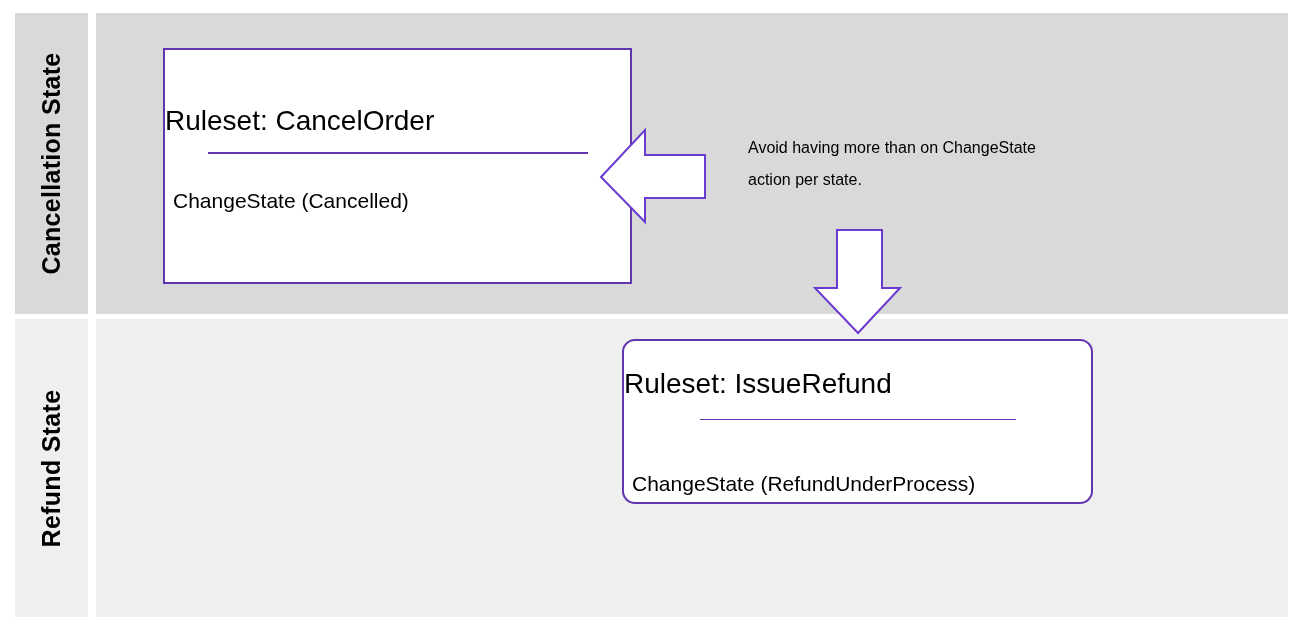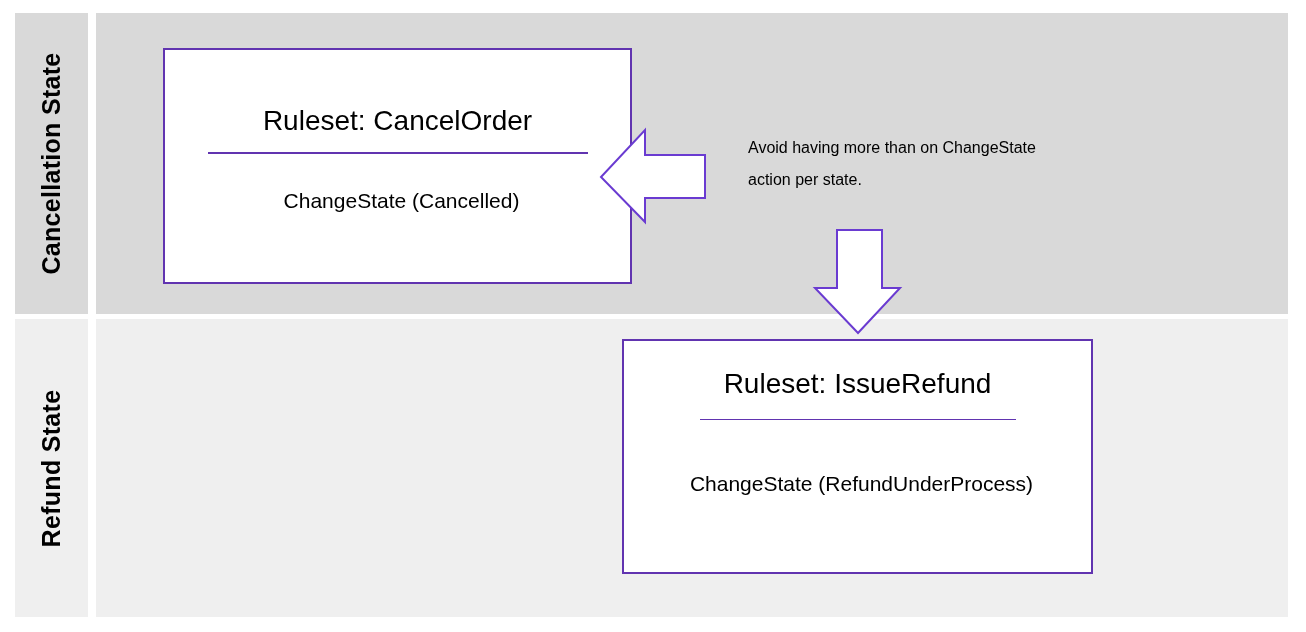"Ruleset: CancelOrder" .ruleset-title { text-align: center -> left }
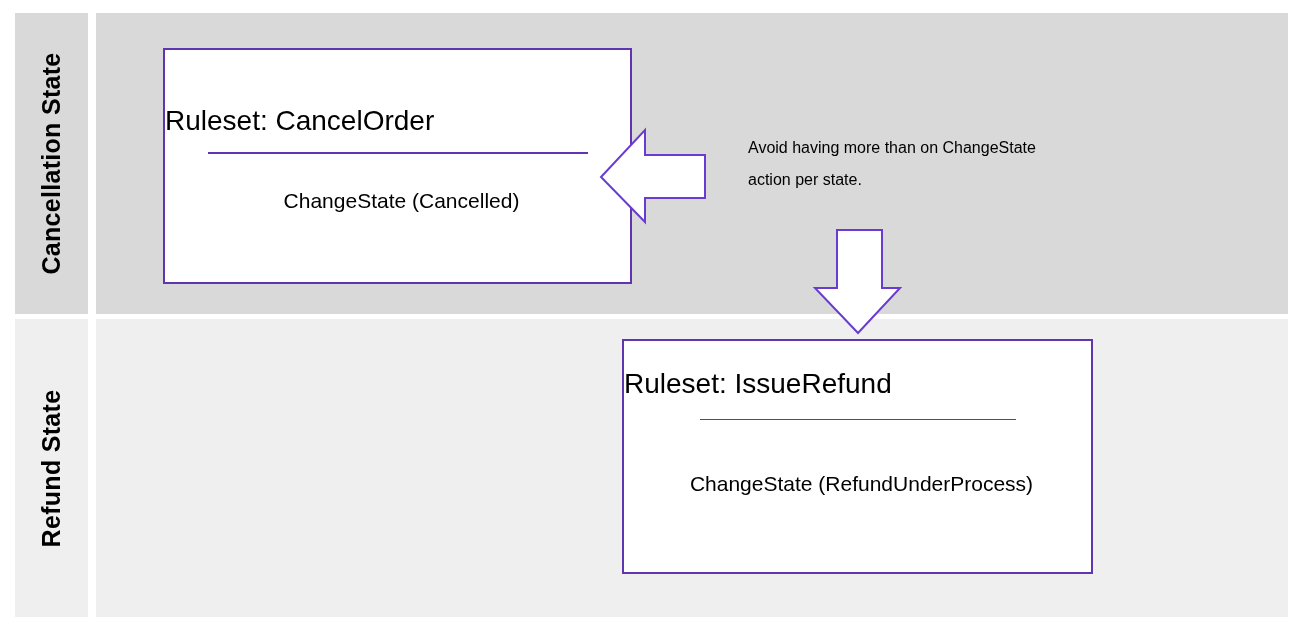"ChangeState (Cancelled)" .ruleset-action { text-align: center -> left }
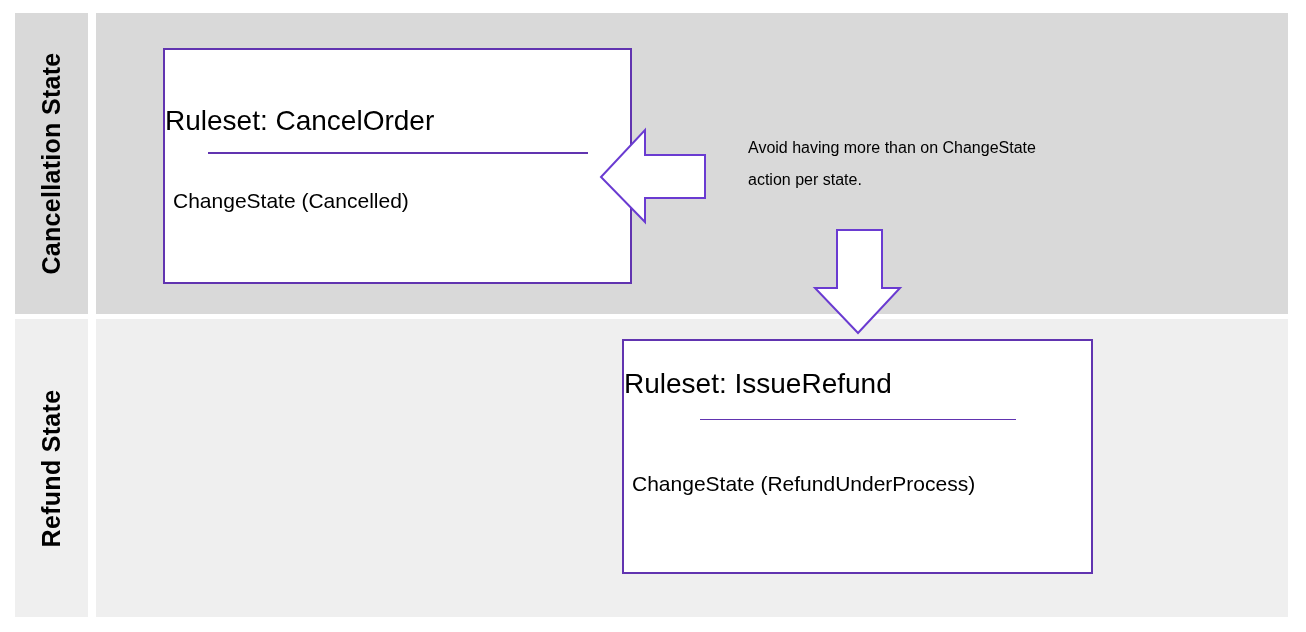"Ruleset: IssueRefund" .box-refund { border-radius: none -> 13px; height: 235px -> 165px }
